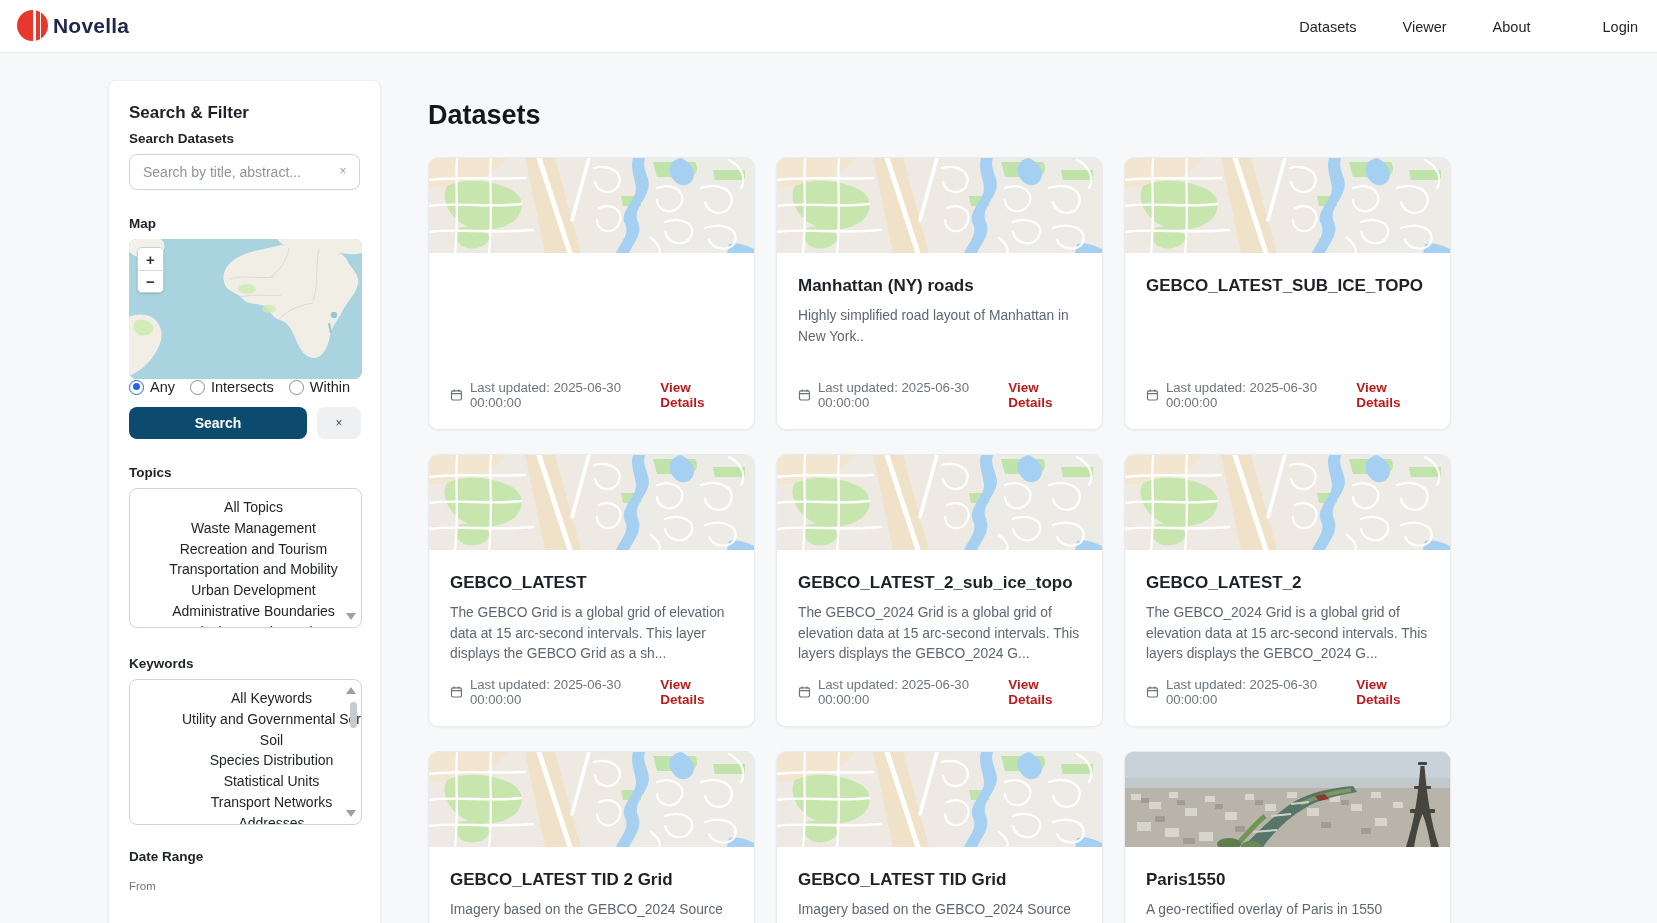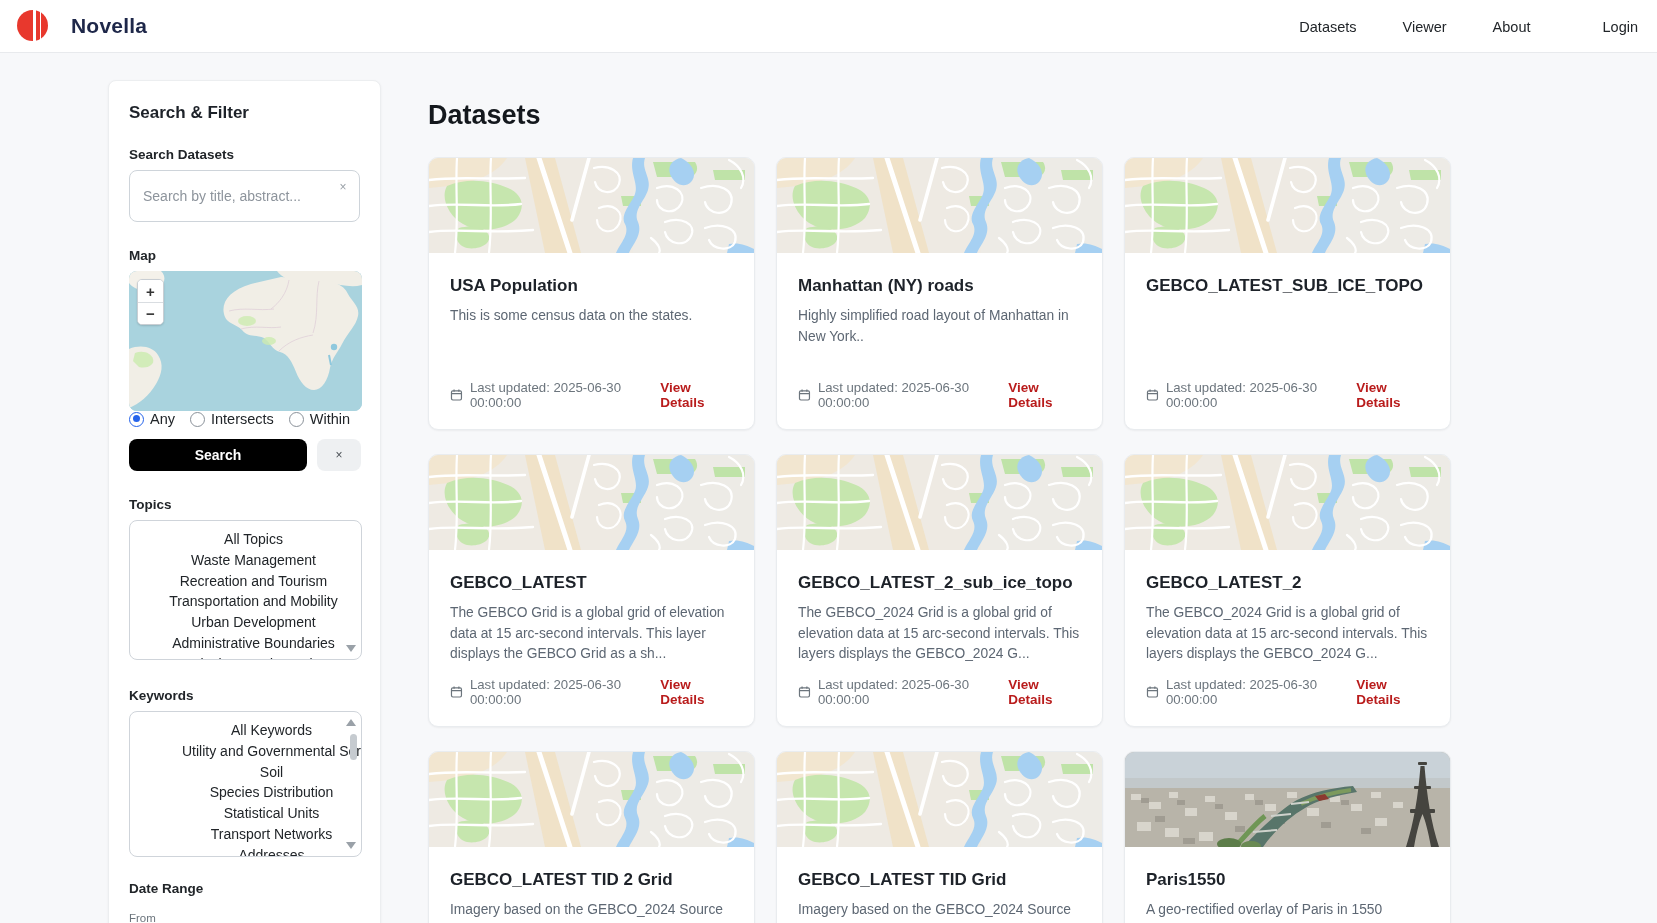"Novella" .brand { gap: 23px -> 5px }
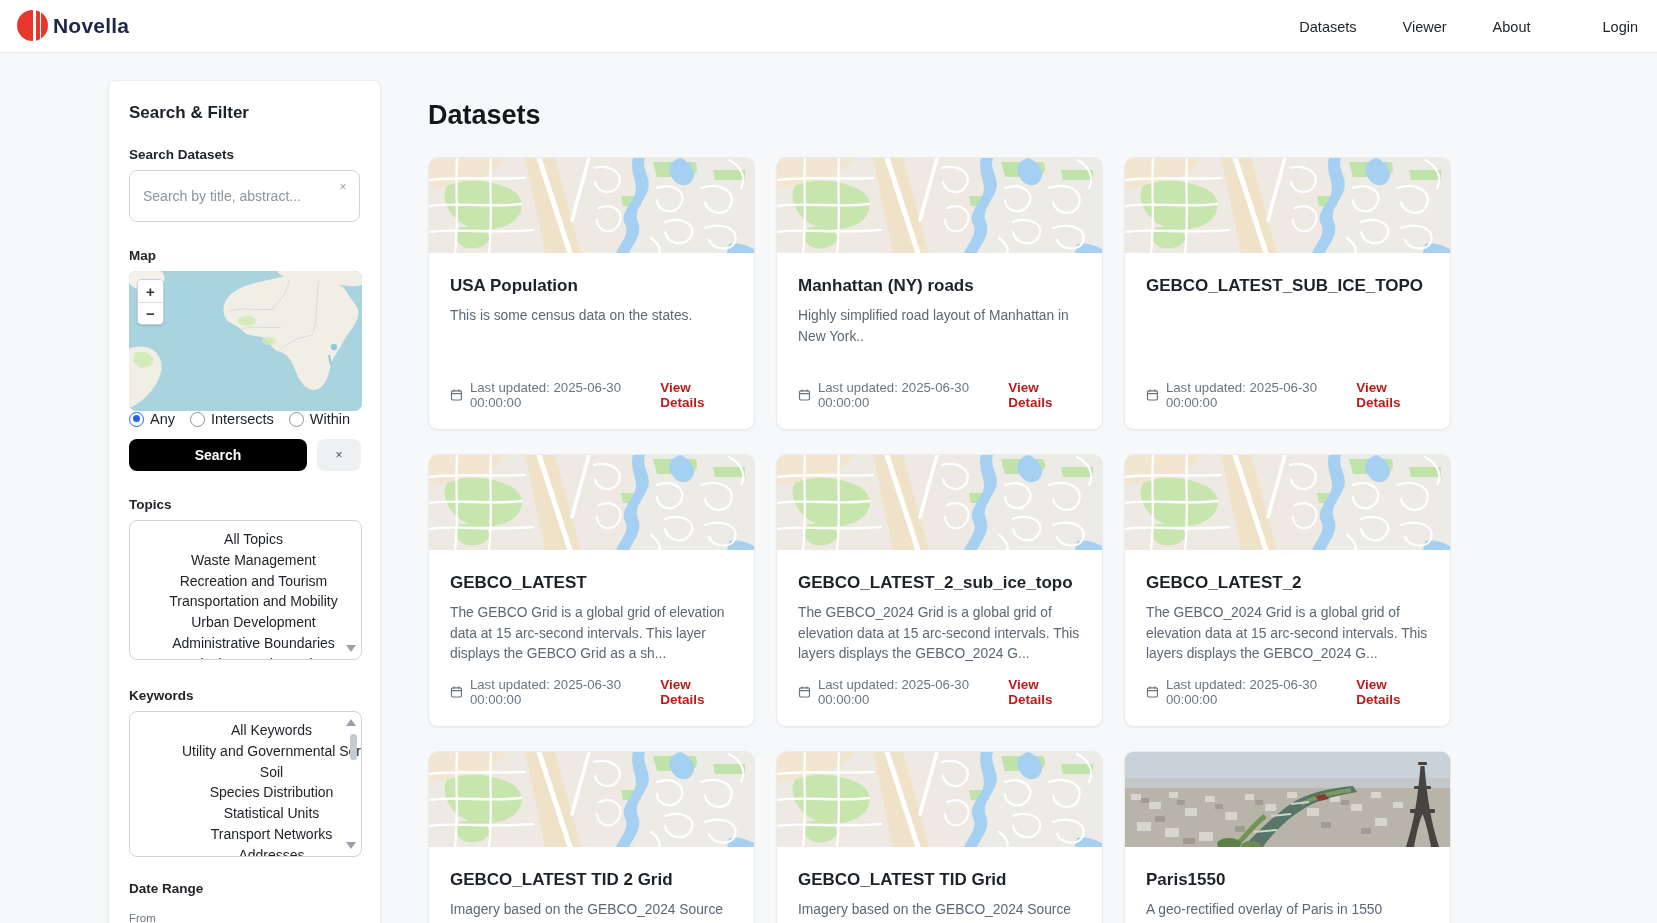"Search Datasets" .mt-lbl { margin-top: 24px -> 8px }
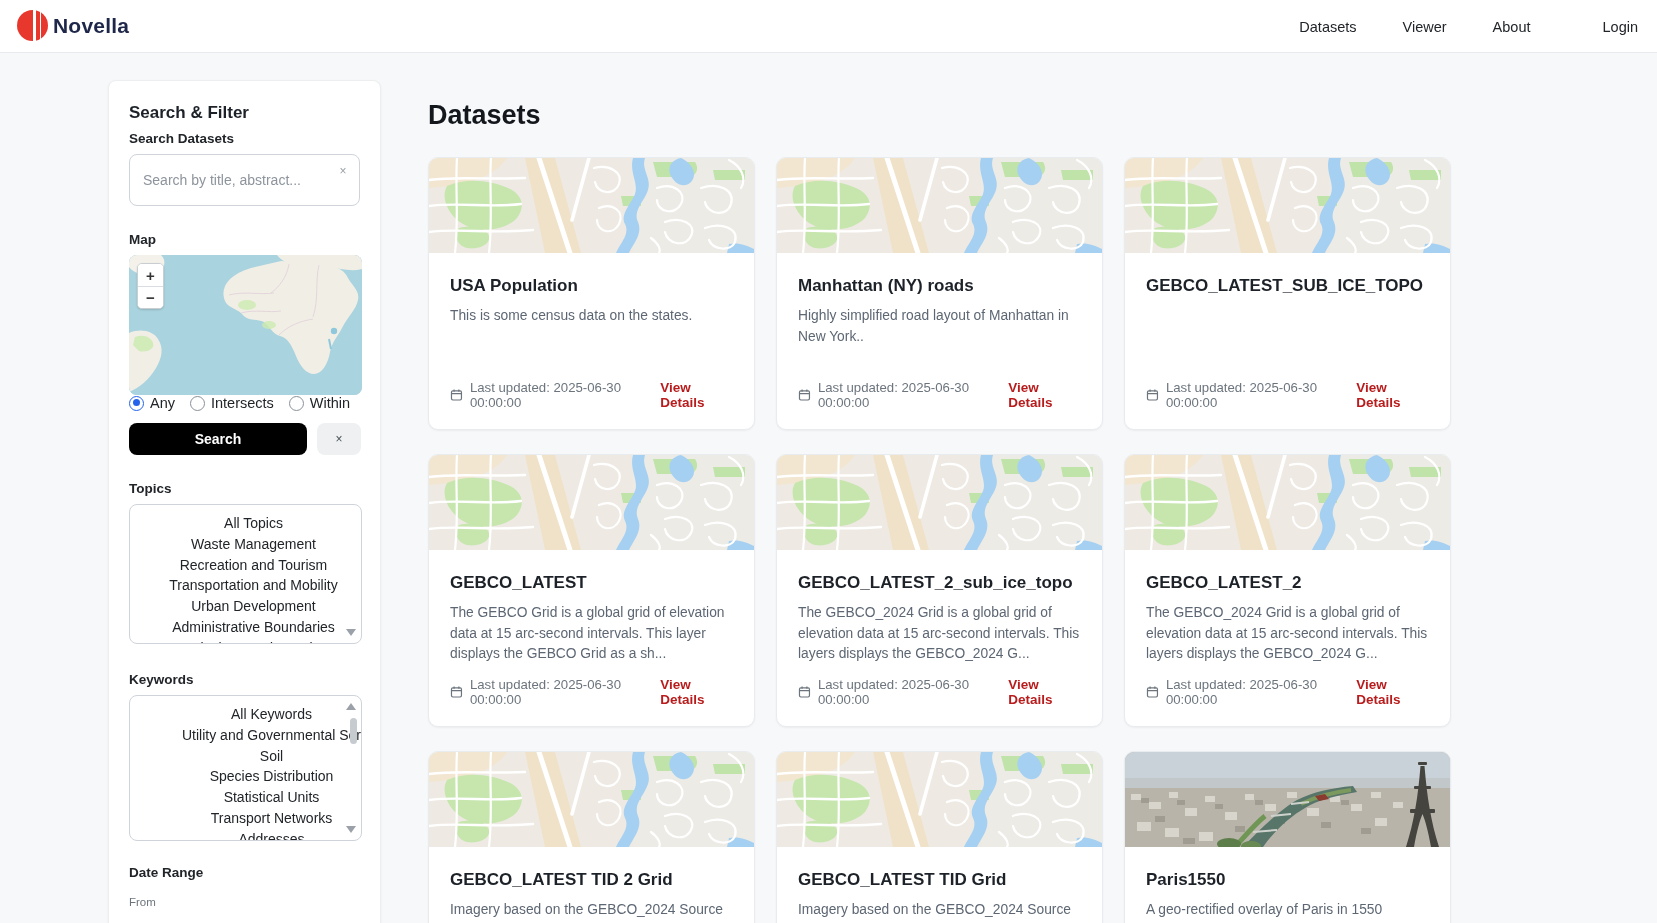"Search by title, abstract..." .text-input input { height: 52px -> 36px }
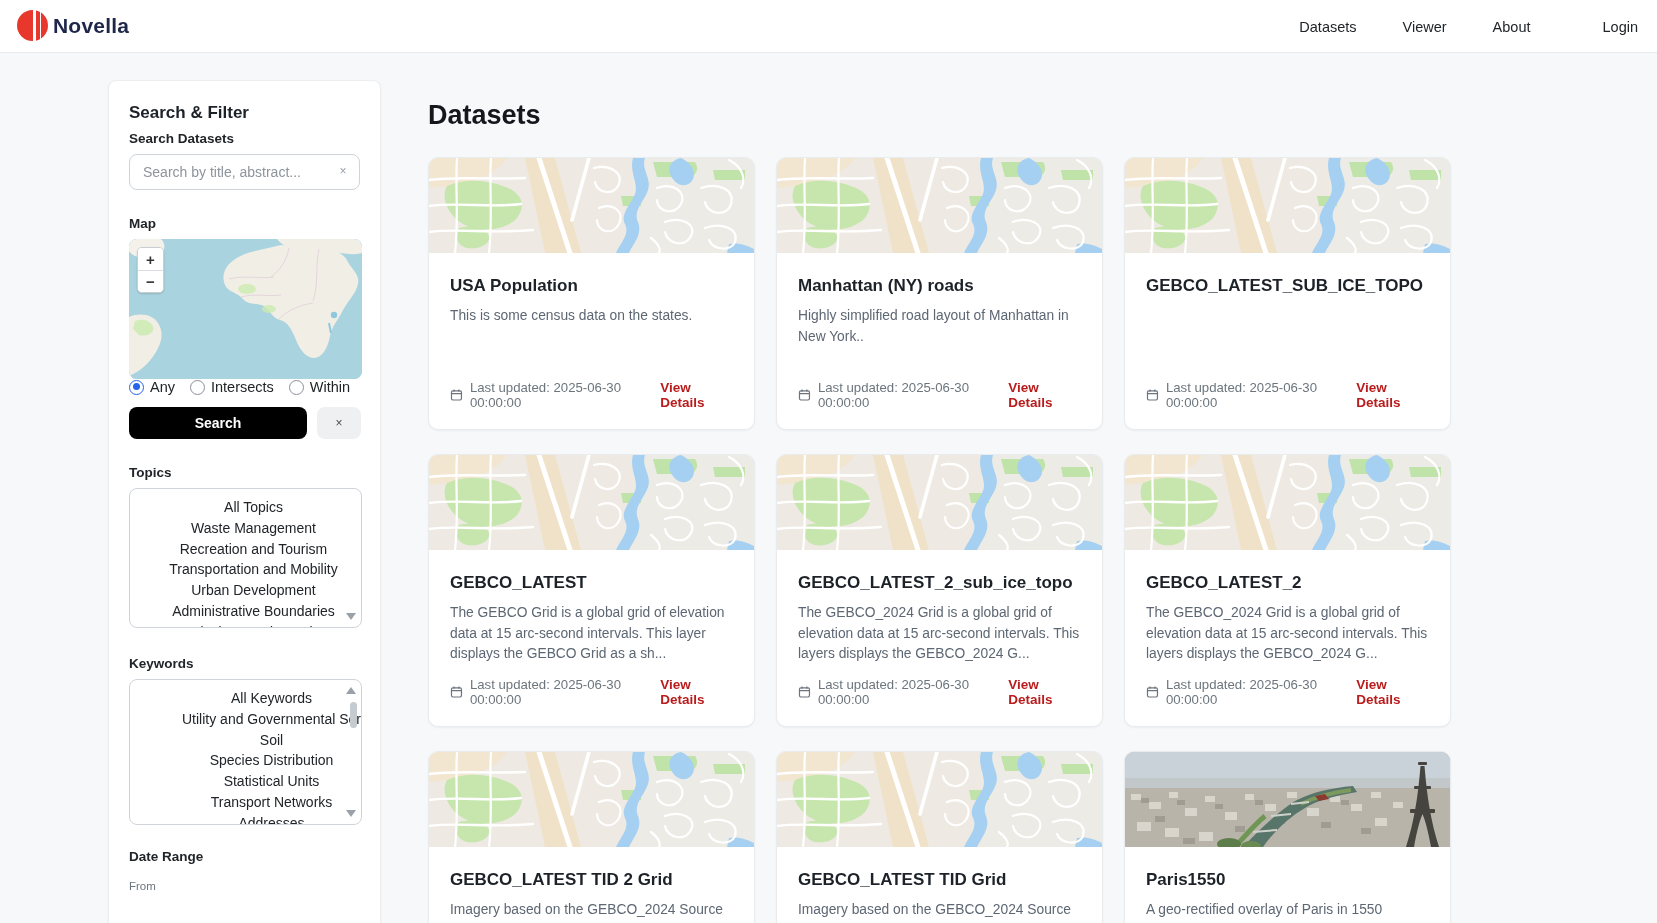"USA Population" div.card-body { html: <div> <div>USA Population</div> <div>This is some census data on the states.</div> </div> -> none }
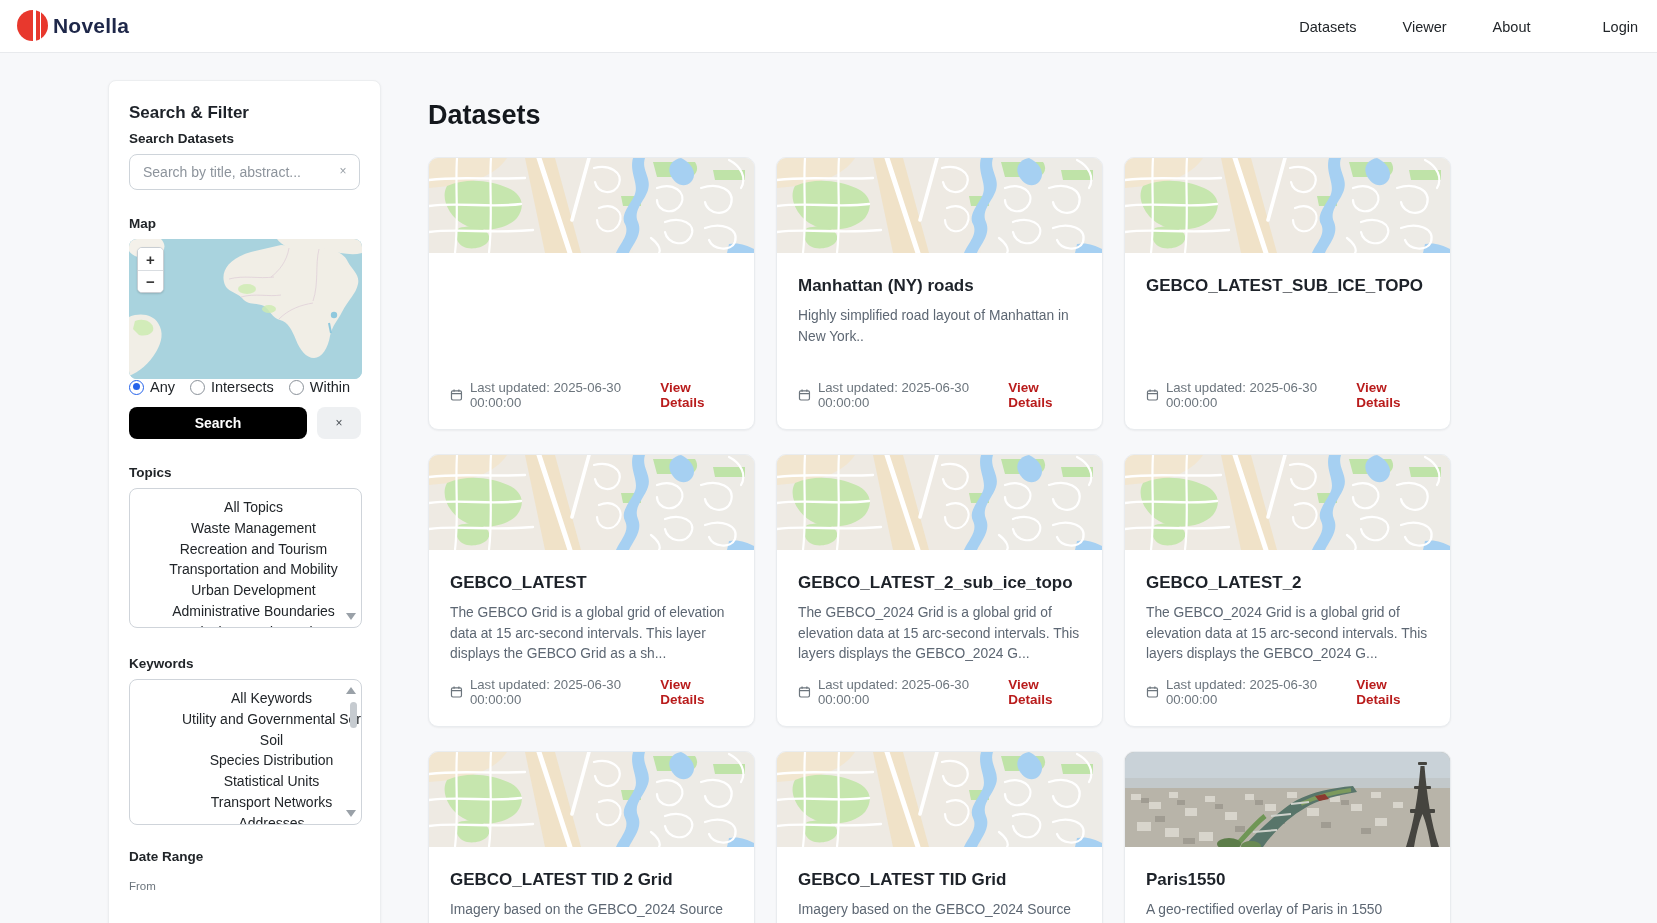"Search" .btn-search { background: #000000 -> #0c4a6e }
